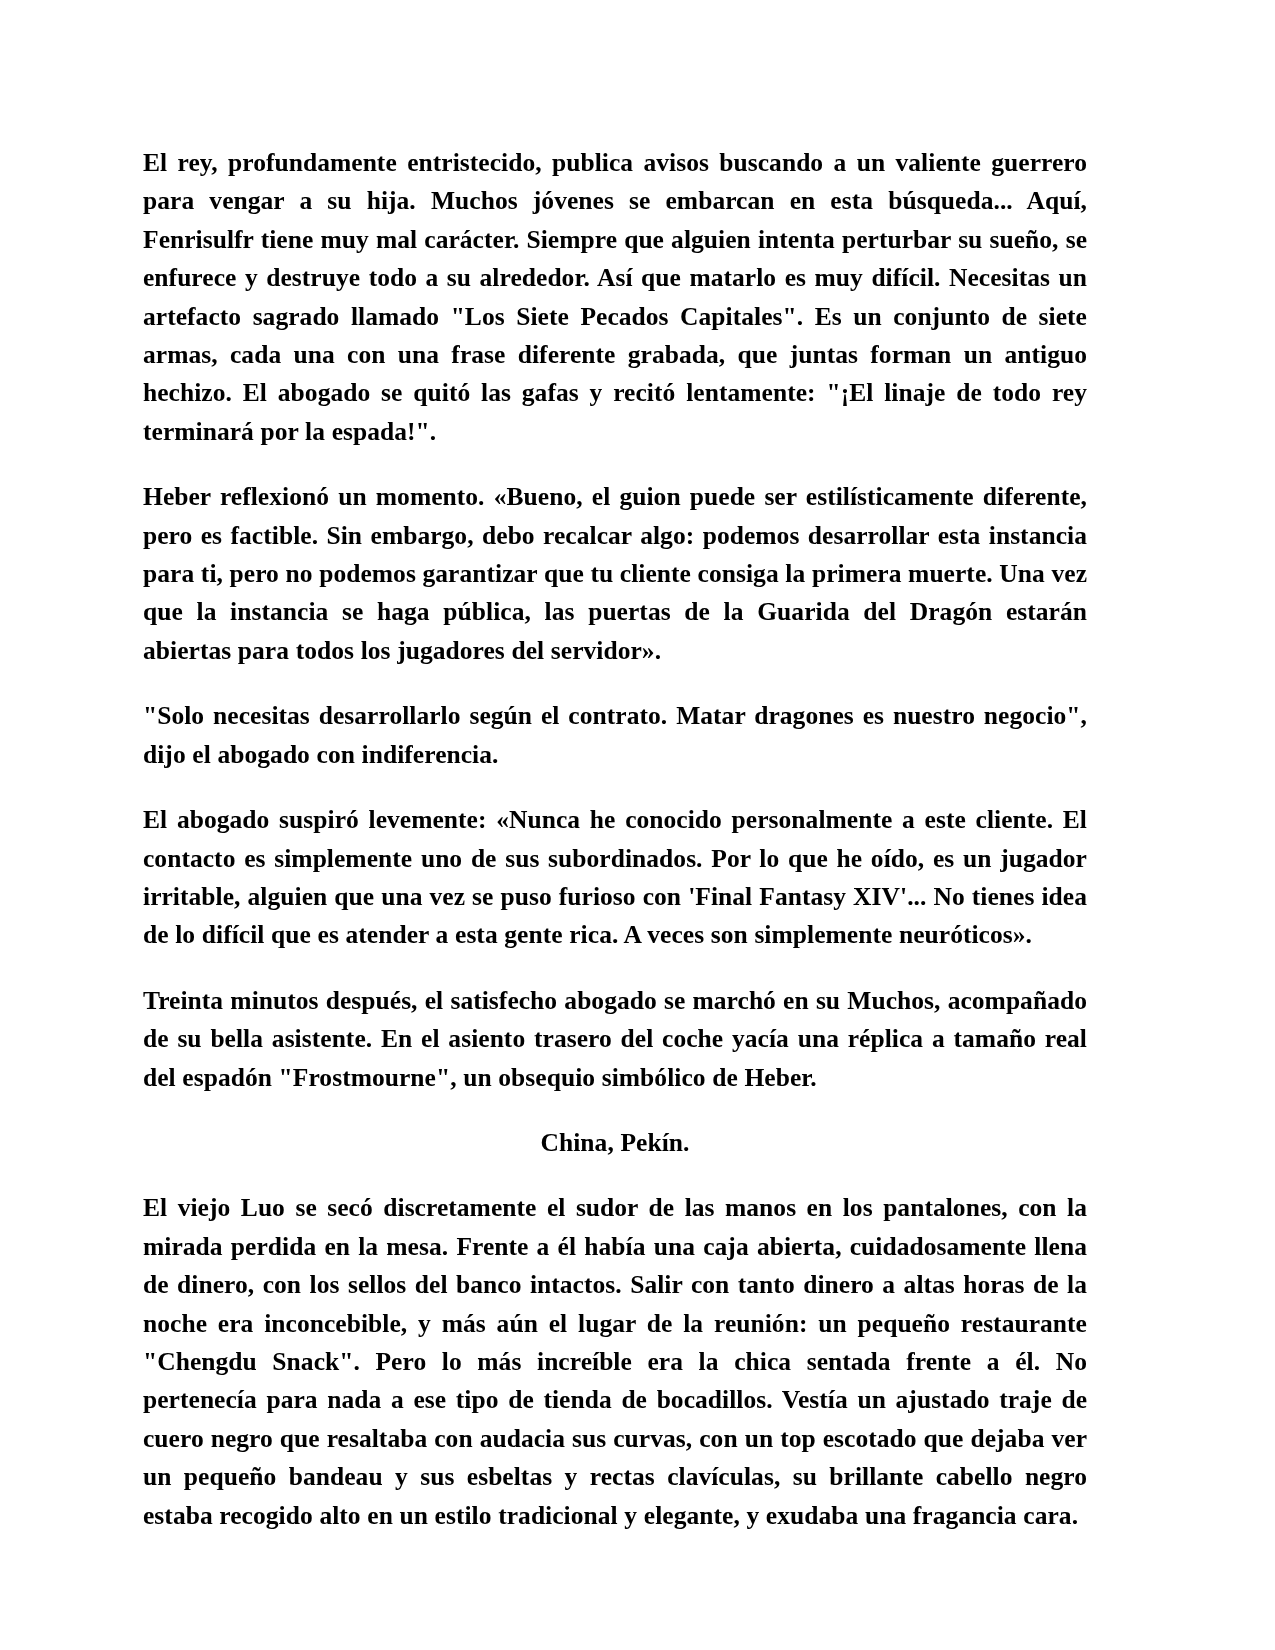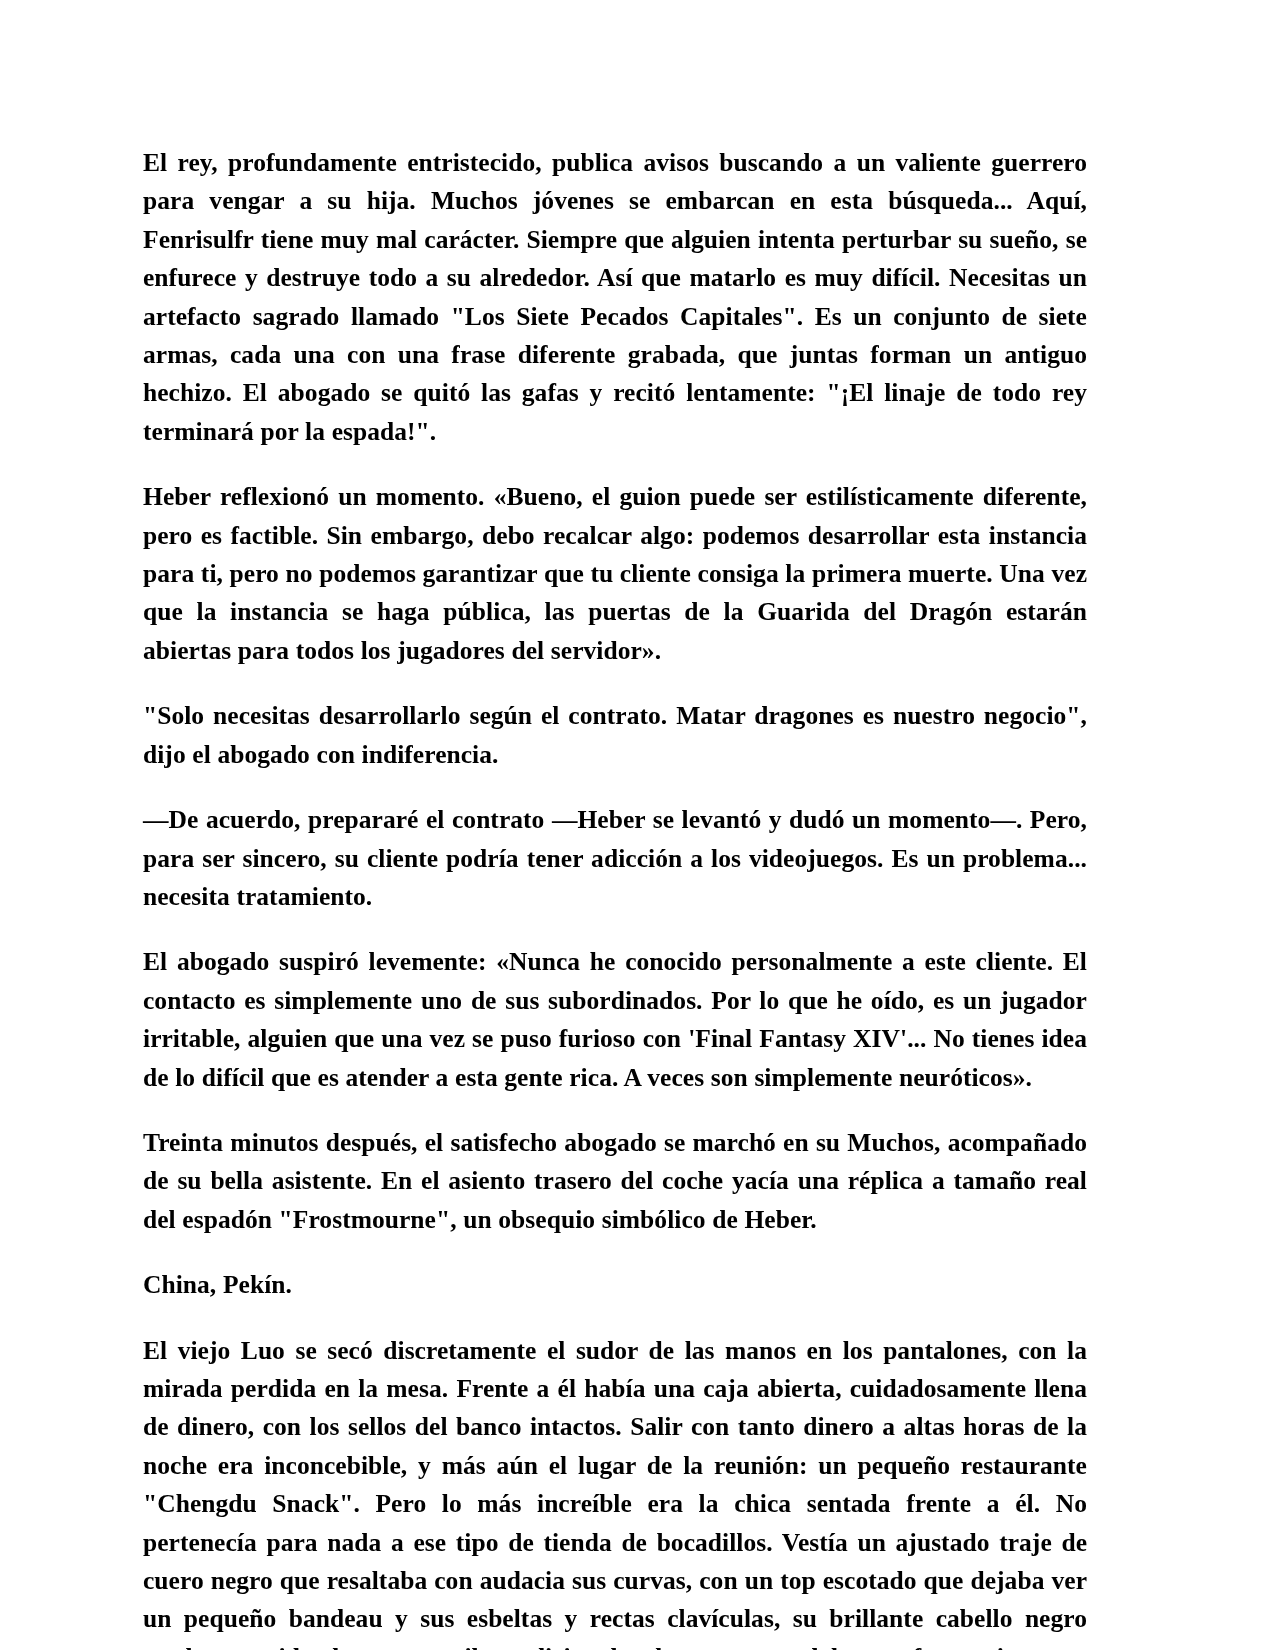"—De acuerdo, prepararé el contrato" p.para { html: <p>—De acuerdo, prepararé el contrato —Heber se levantó y dudó un momento—. Pero, para ser sincero, su cliente podría tener adicción a los videojuegos. Es un problema... necesita tratamiento.</p> -> none }
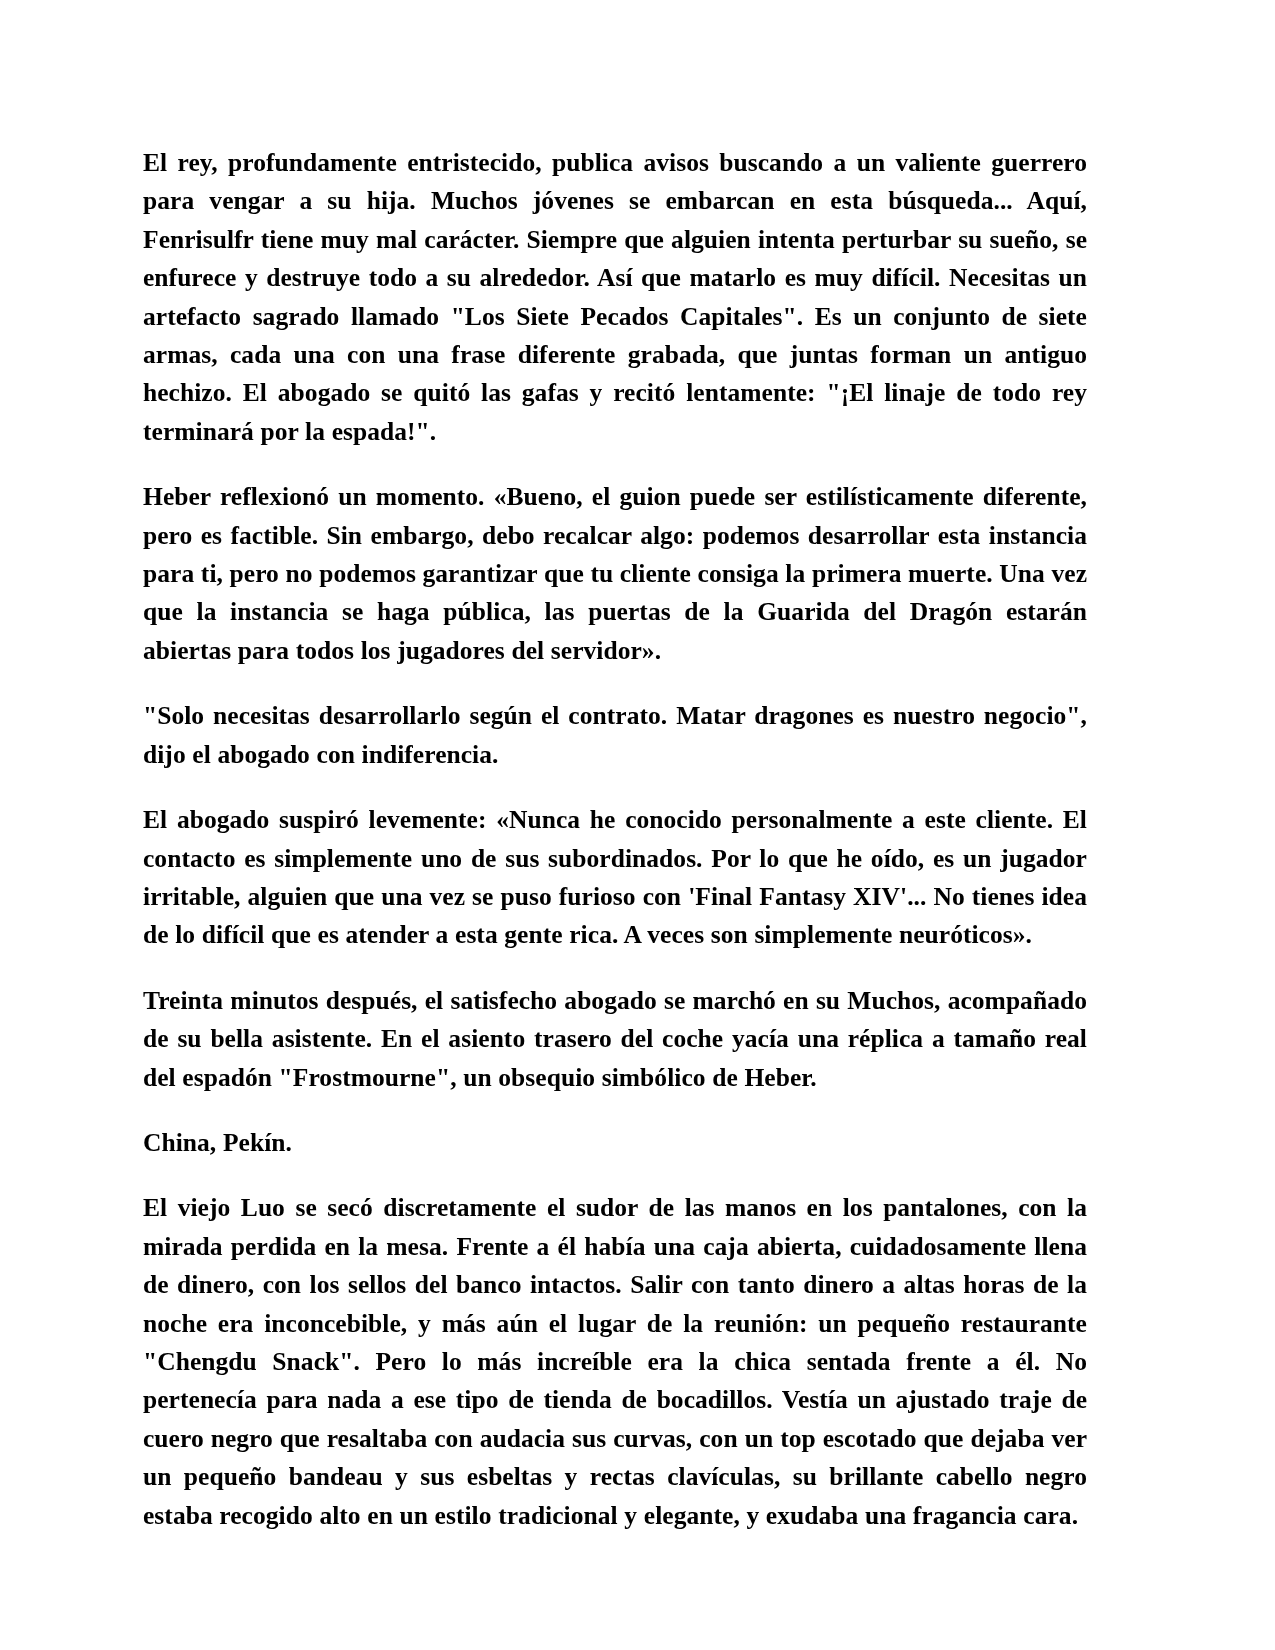"China, Pekín." p.para.short { text-align: left -> center }
